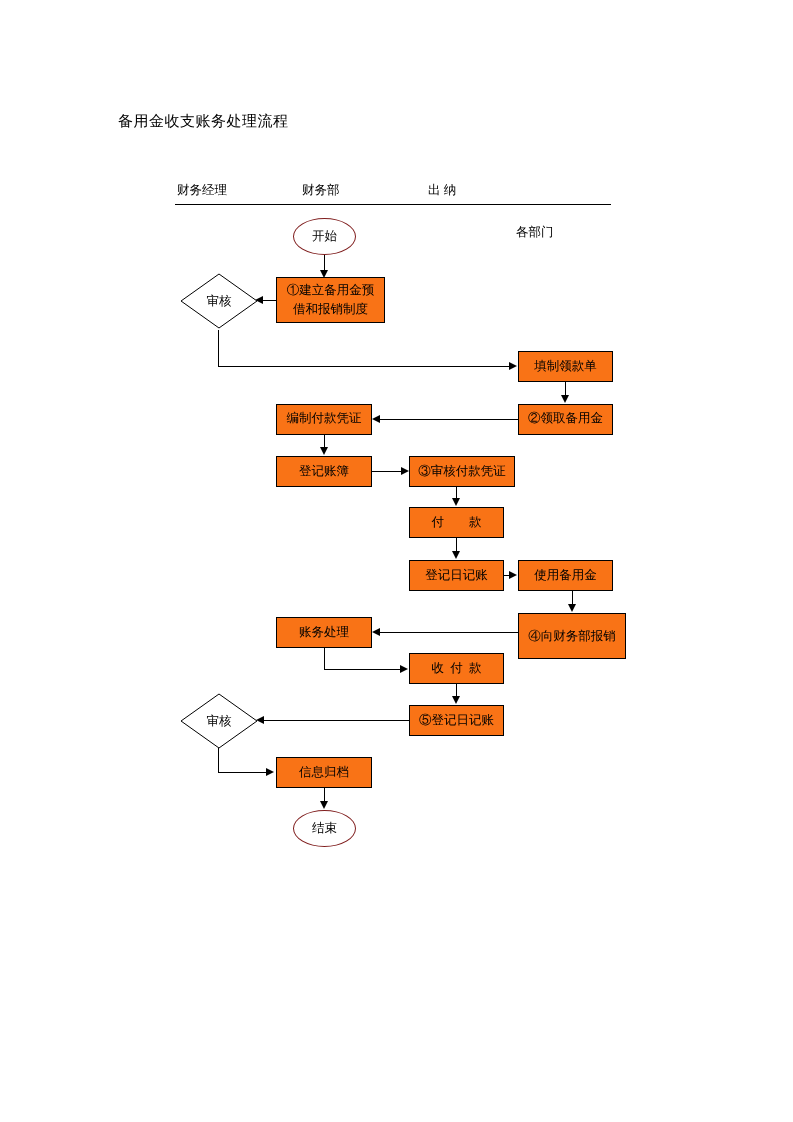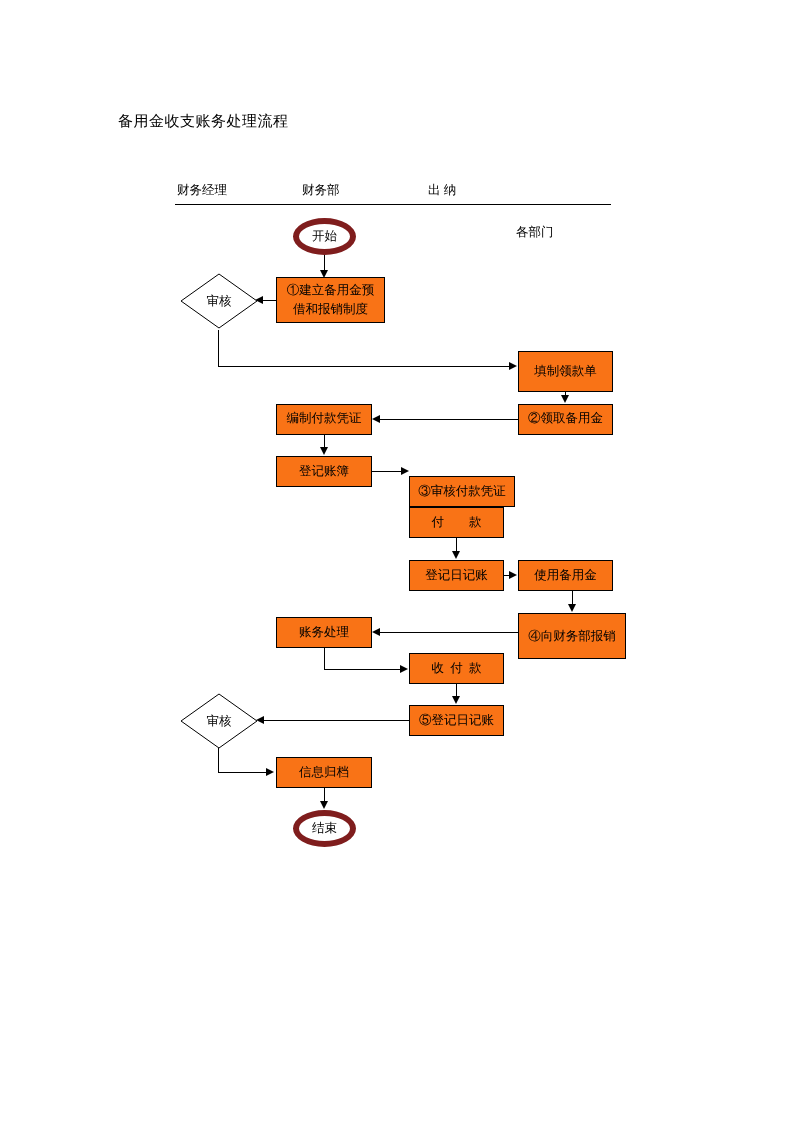"开始" .oval { border: 6px solid #7f1d1d -> 1px solid #7f1d1d }
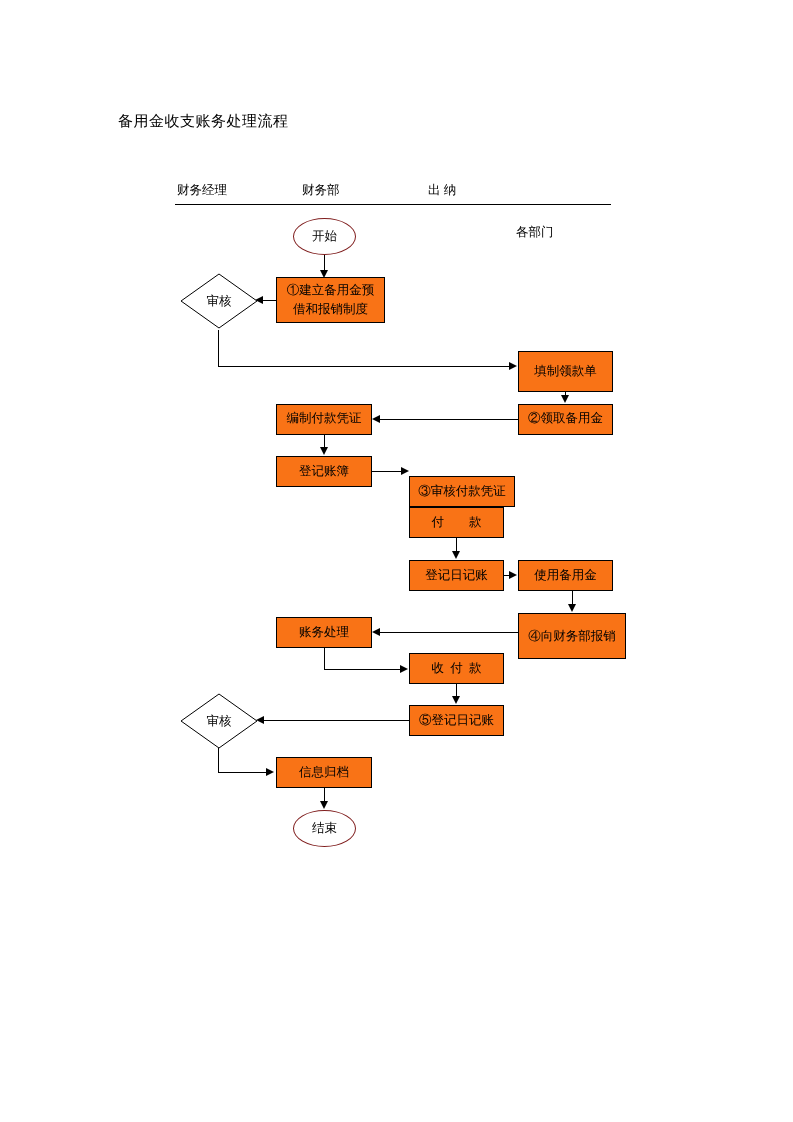"填制领款单" div.node { height: 41px -> 31px }
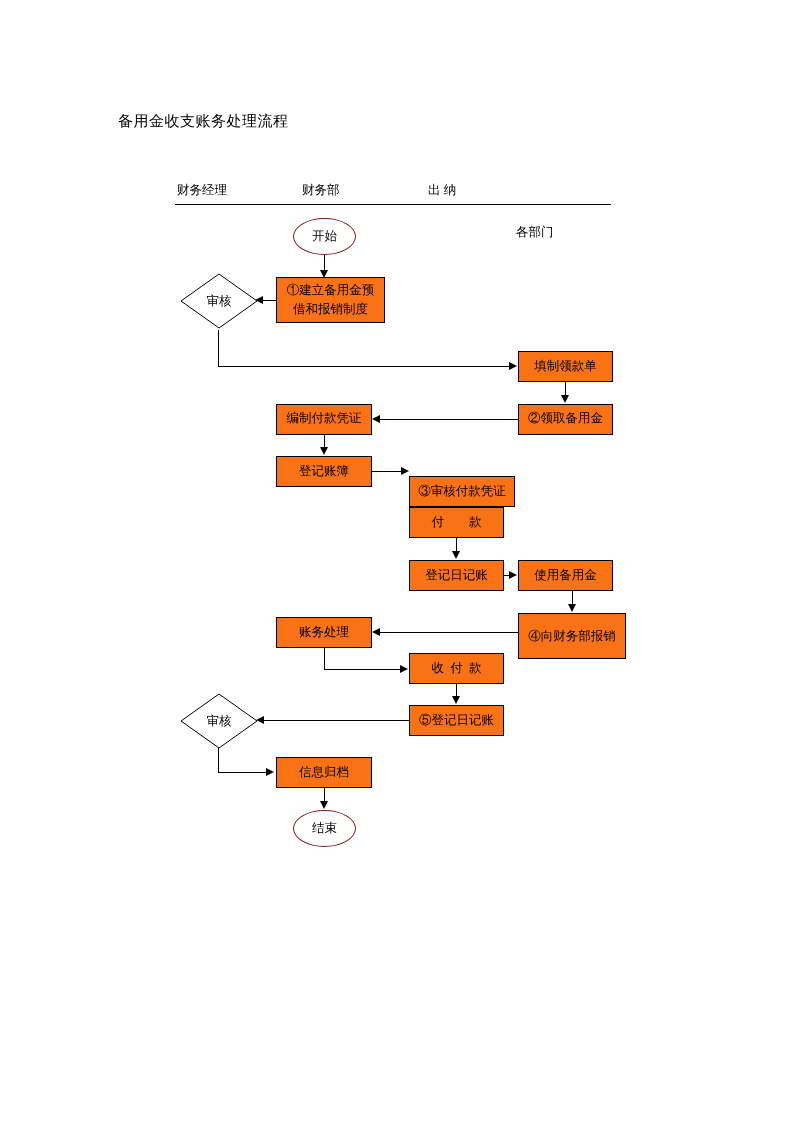"③审核付款凭证" div.node { margin-top: 20px -> none }
